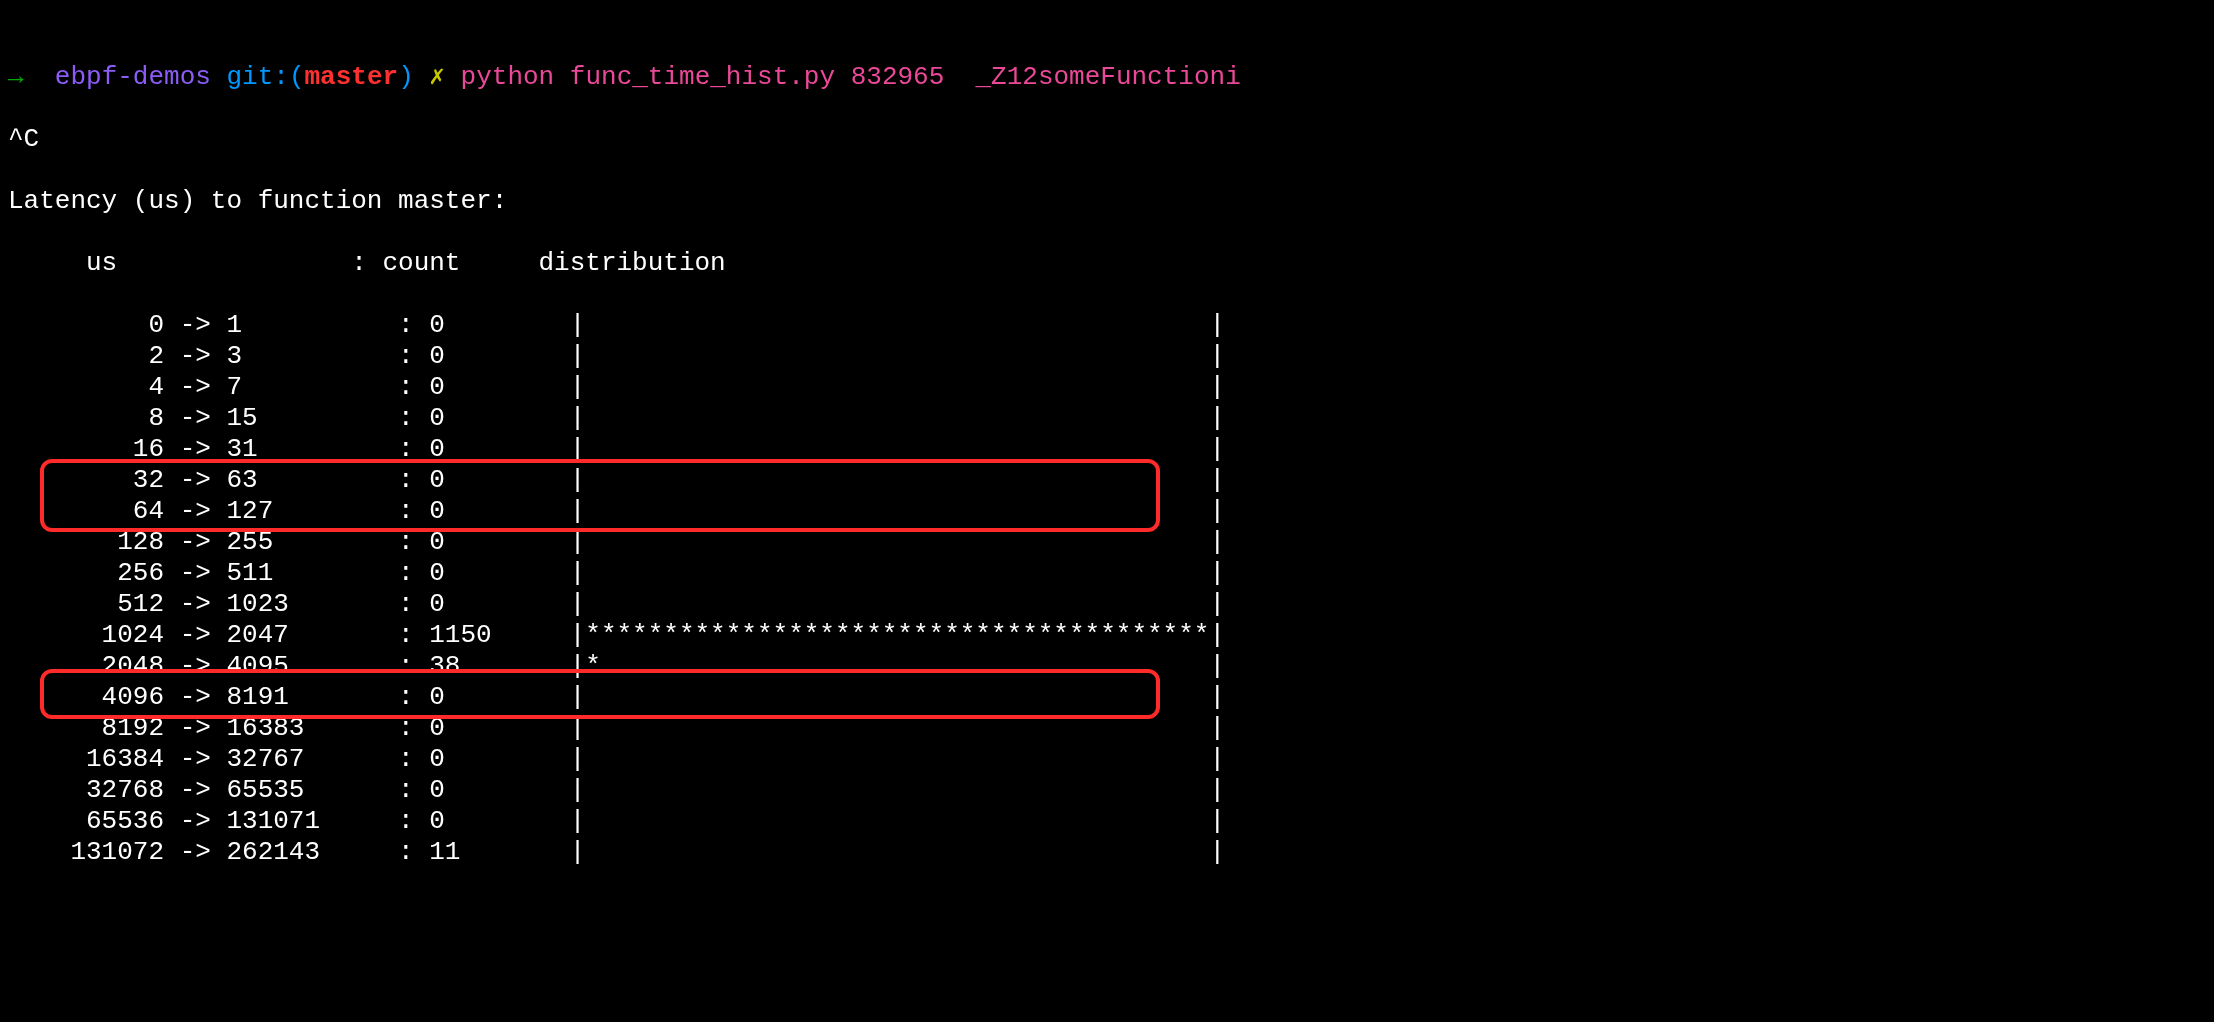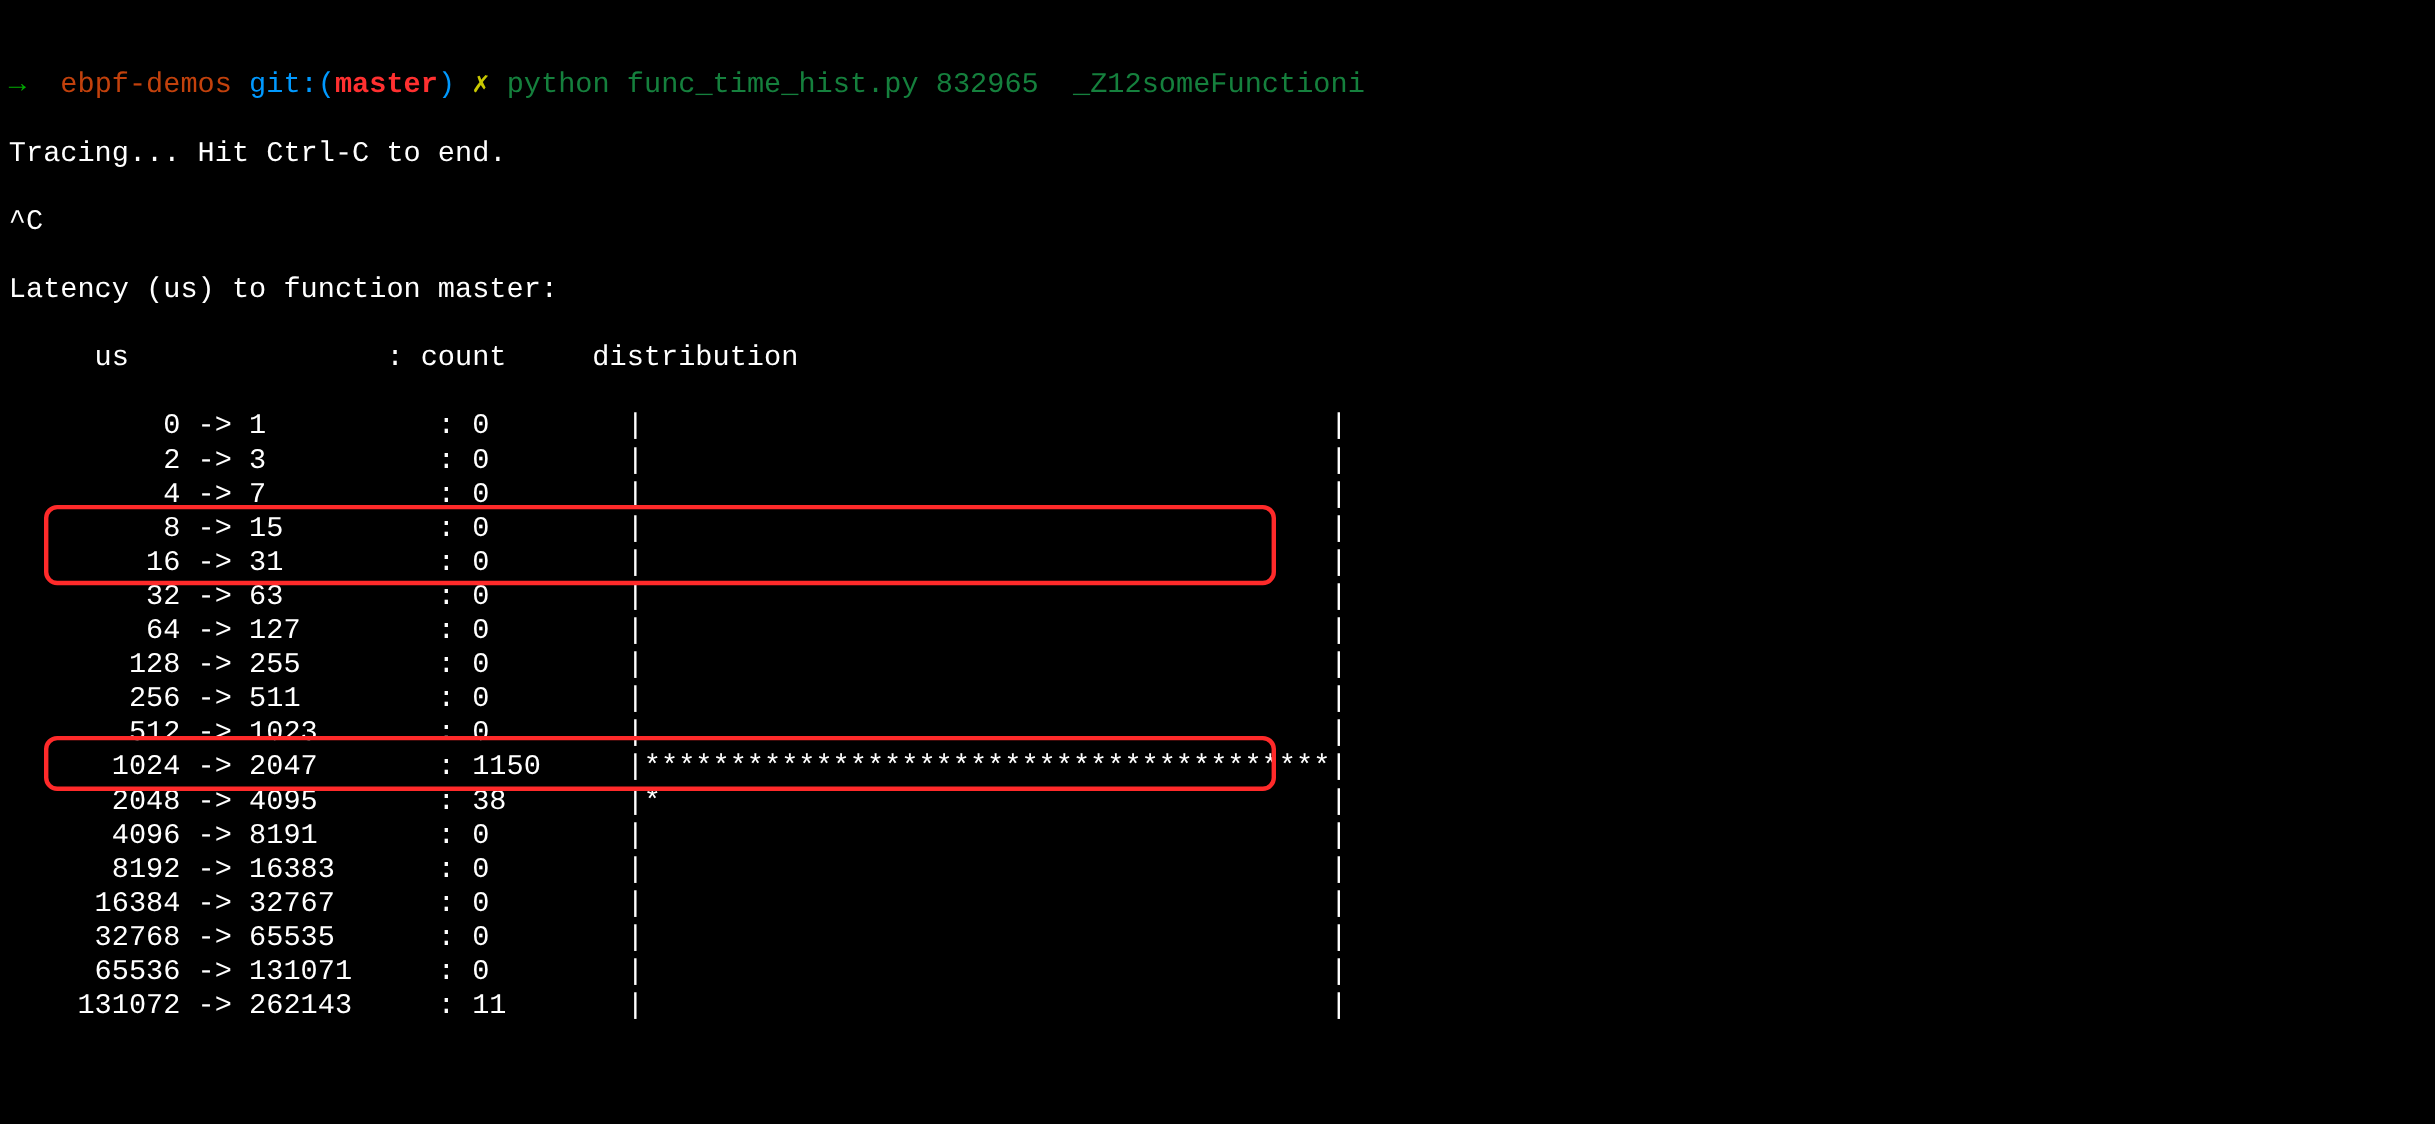"ebpf-demos" .dir { color: #c2410c -> #8b5cf6 }
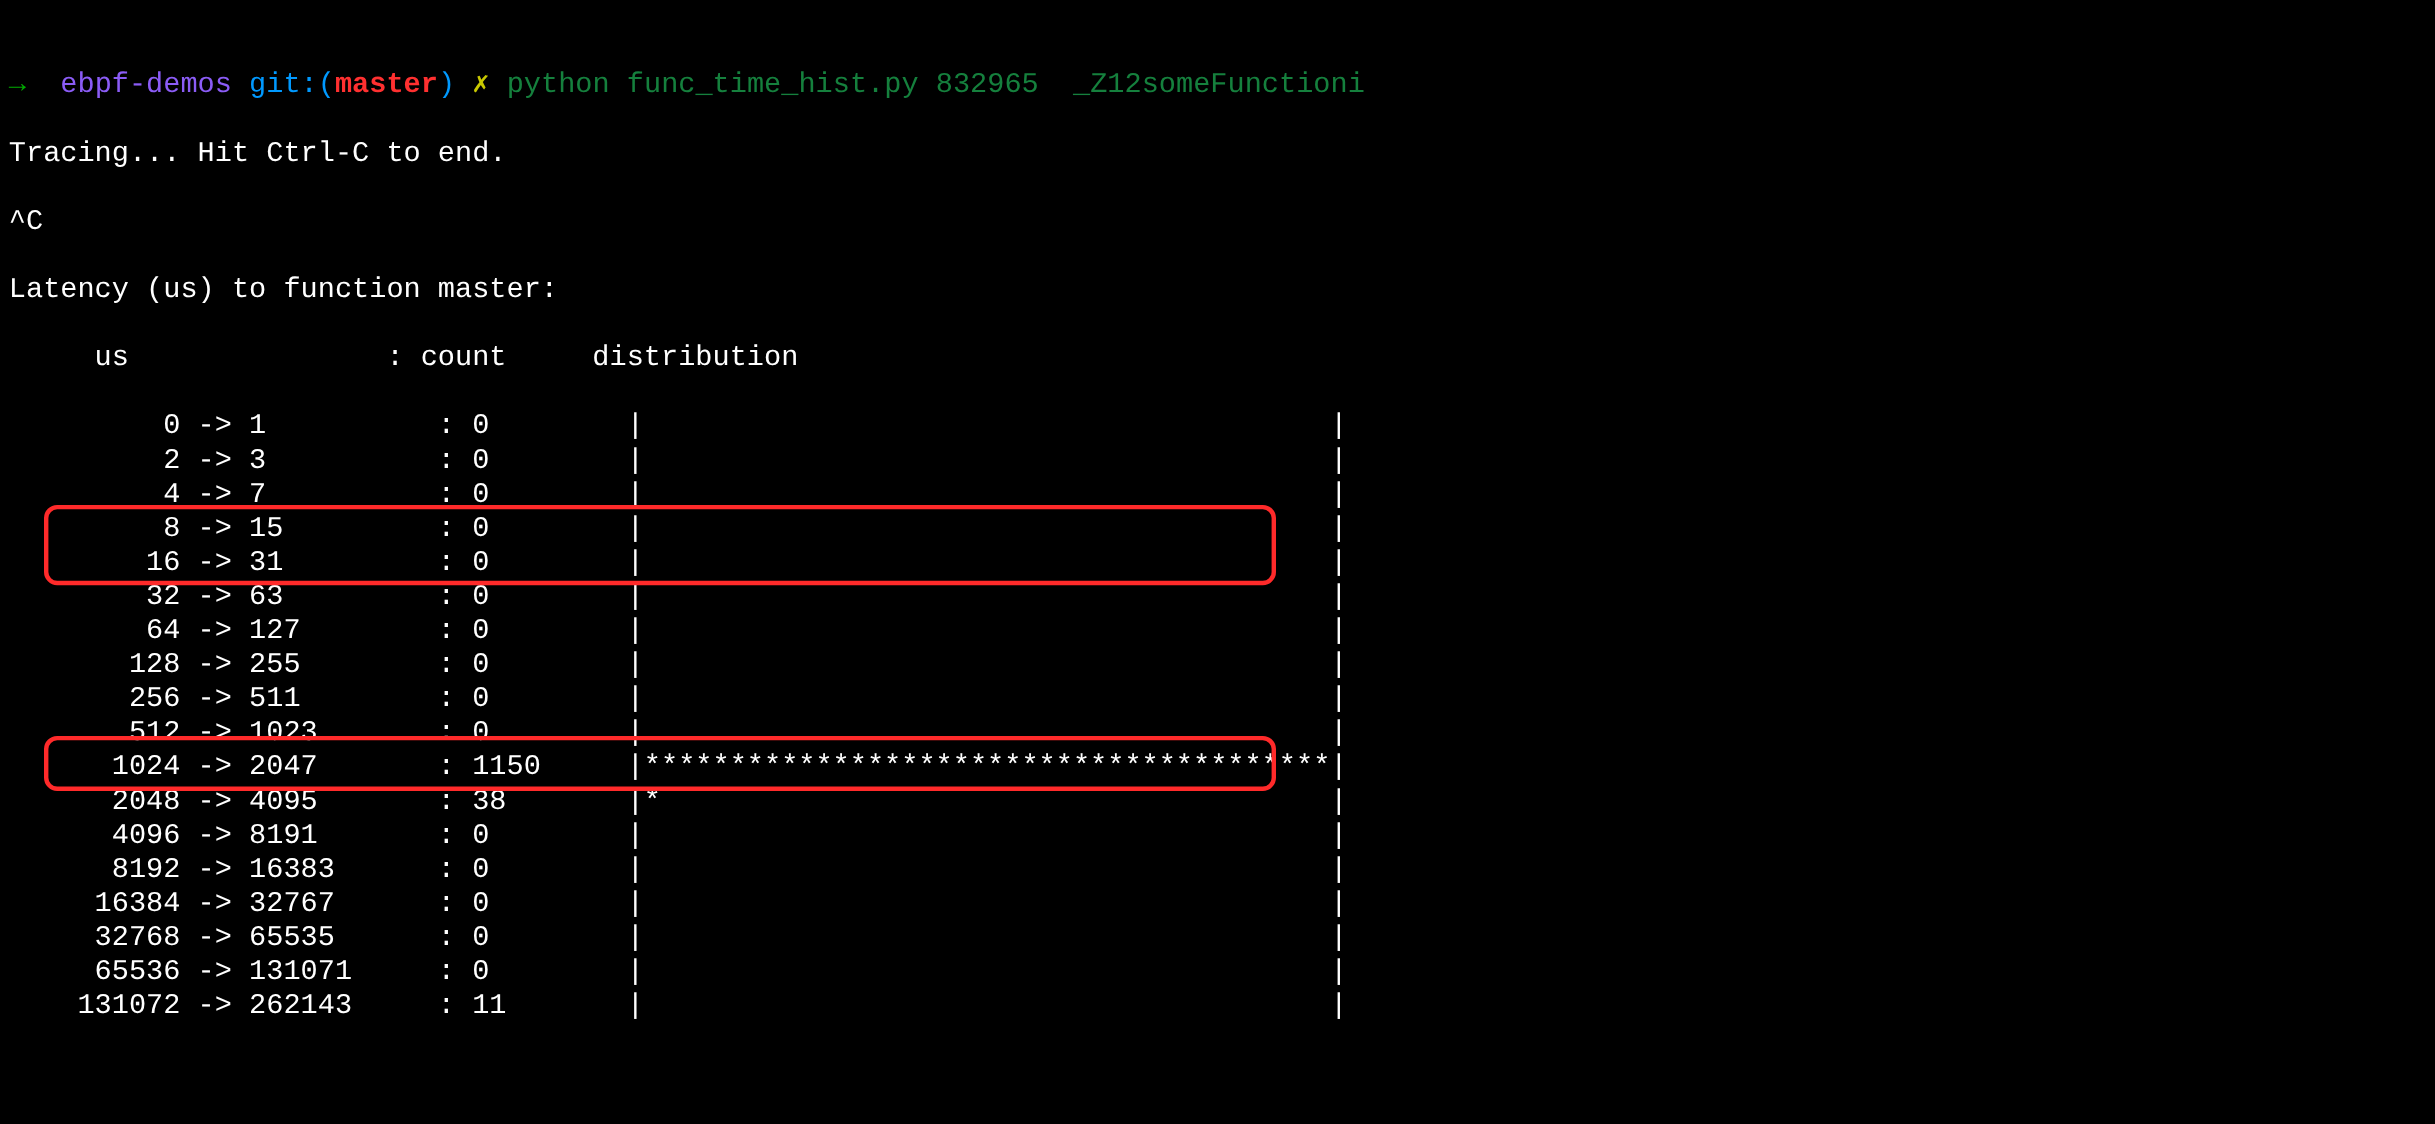"python func_time_hist.py 832965" .cmd { color: #15803d -> #ec4899 }
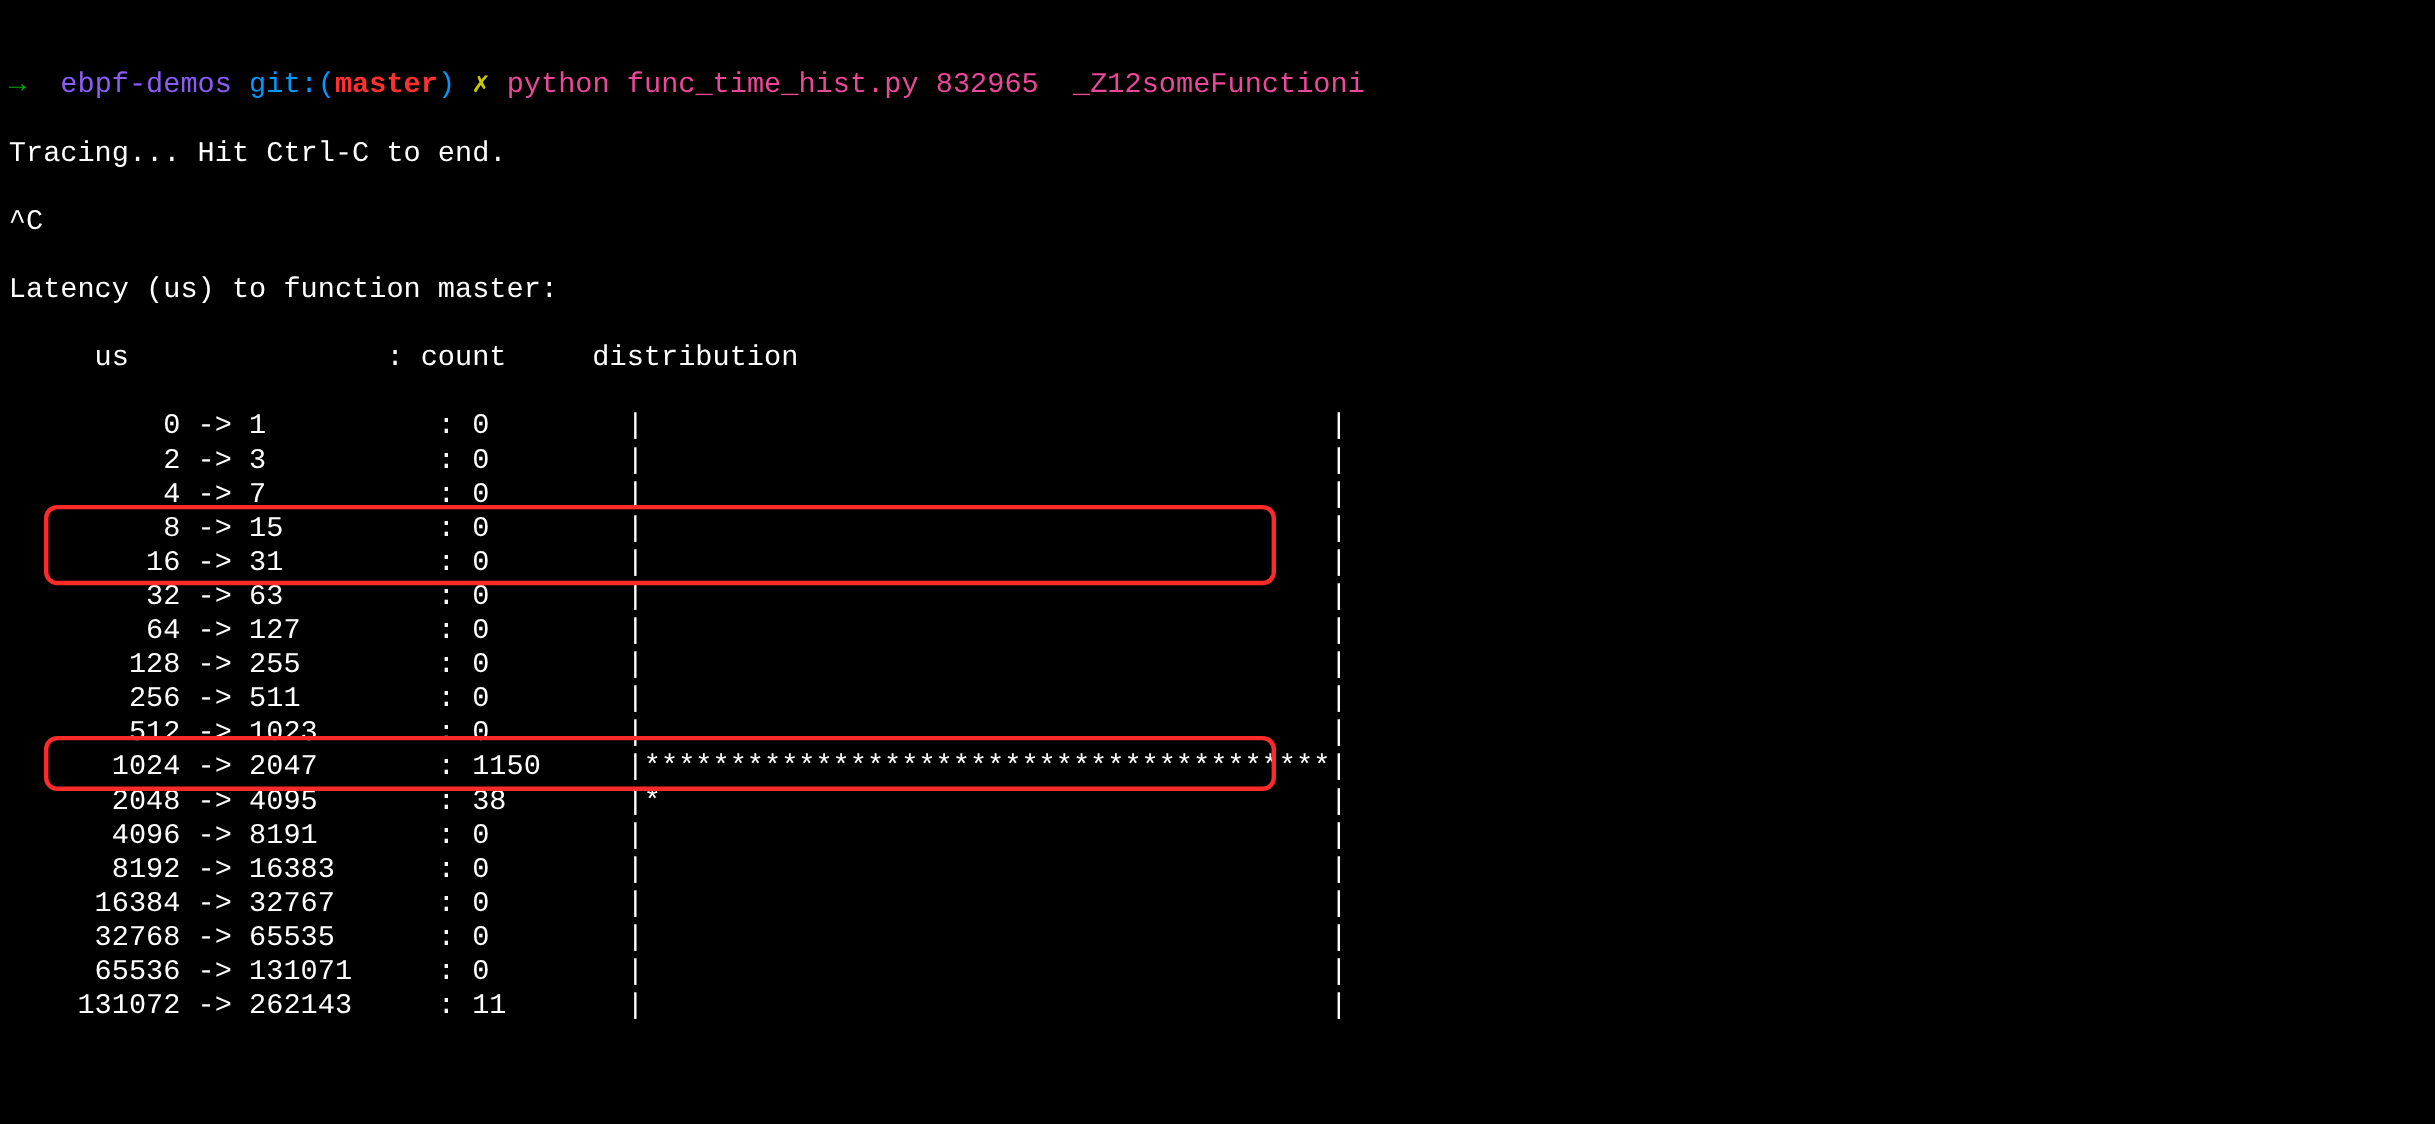"Tracing... Hit Ctrl-C to end." span.line { html: <span>Tracing... Hit Ctrl-C to end.</span> -> none }
